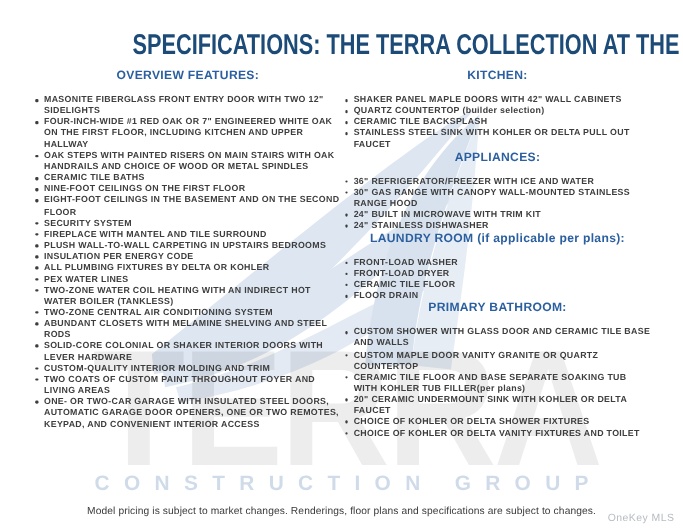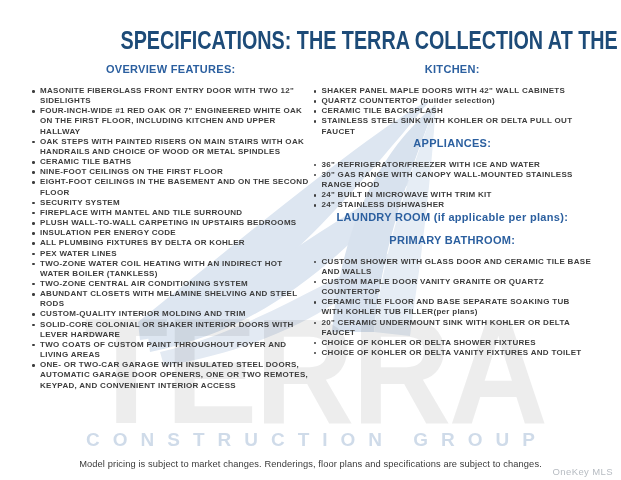"FRONT-LOAD WASHER" ul.spec-list { html: none -> <ul> <li>FRONT-LOAD WASHER</li> <li>FRONT-LOAD DRYER</li> <li>CERAMIC TILE FLOOR</li> <li>FLOOR DRAIN</li> </ul> }
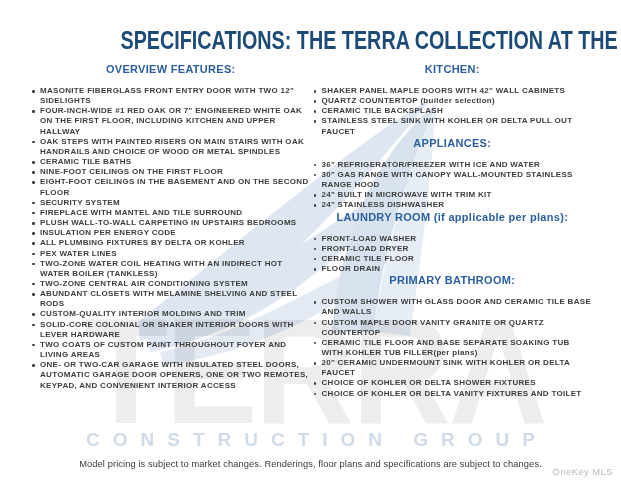"CUSTOM-QUALITY INTERIOR MOLDING AND TRIM" li.spec-item { order: before "SOLID-CORE COLONIAL OR SHAKER INTERIOR" -> after "SOLID-CORE COLONIAL OR SHAKER INTERIOR" }
